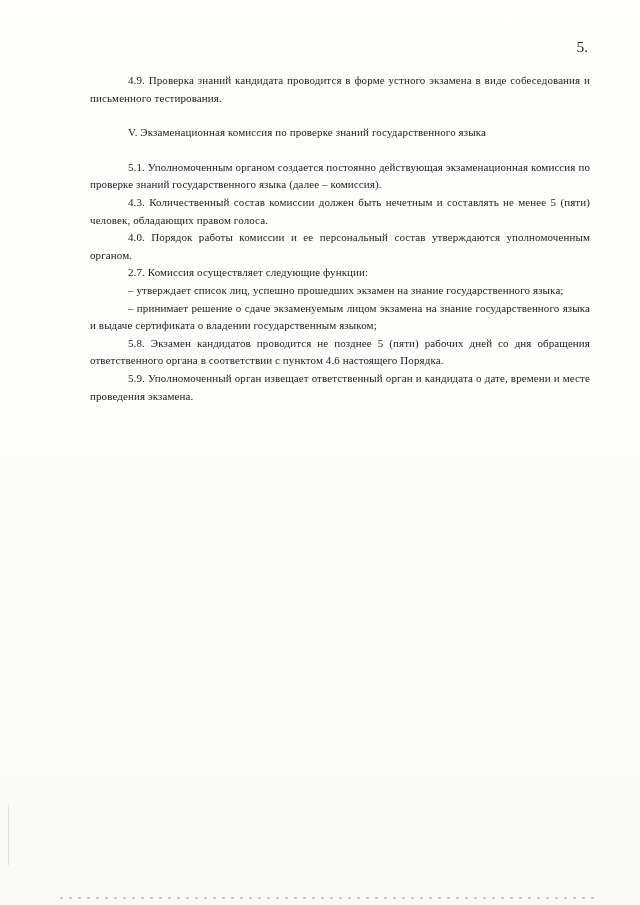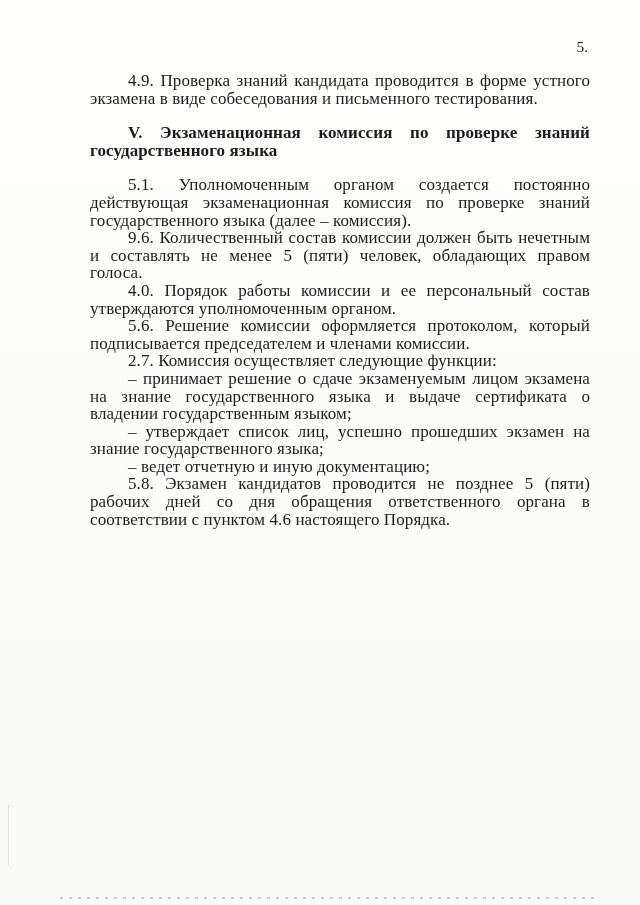"4.9. Проверка знаний кандидата" .content { font-size: 17px -> 11px }
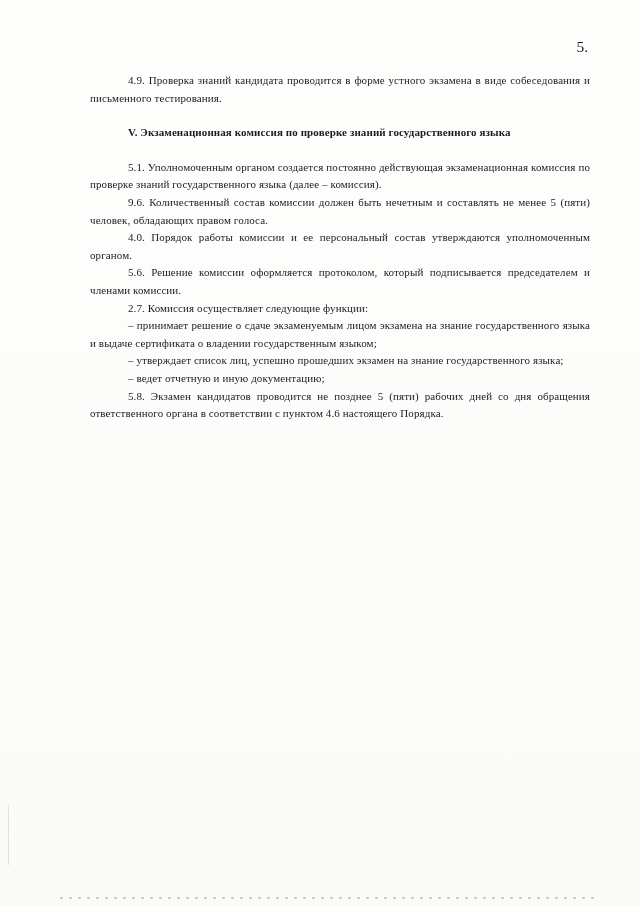"V. Экзаменационная комиссия по проверке" .section-heading { font-weight: bold -> normal }
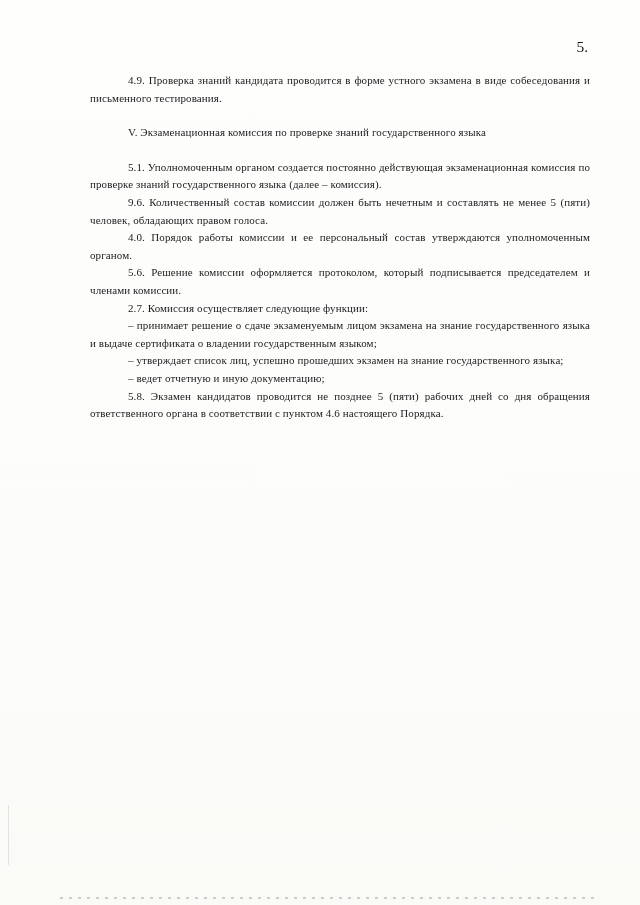"9.6. Количественный состав комиссии" p { text: 9.6 -> 4.3 }
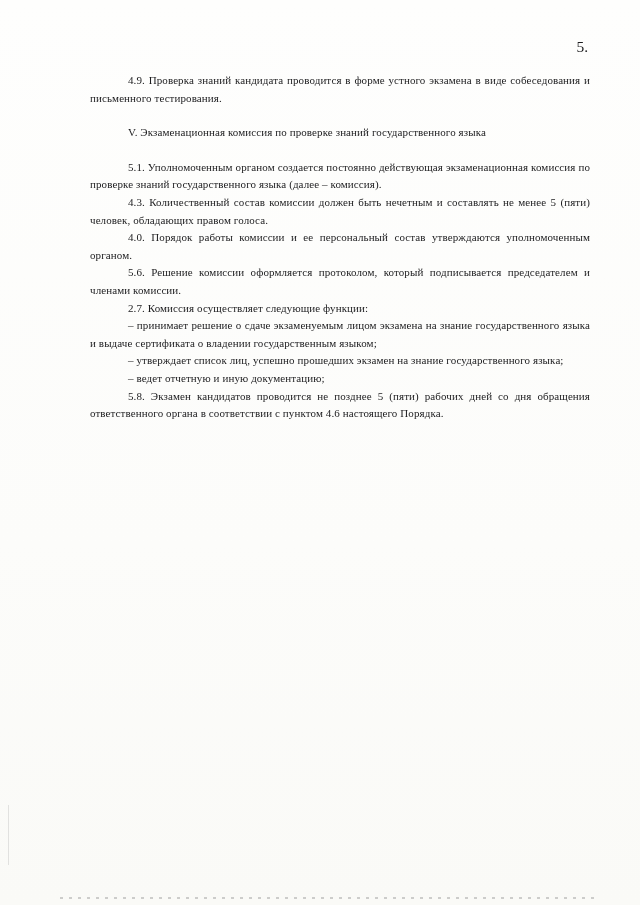"5.6. Решение комиссии оформляется" p { html: <p>5.6. Решение комиссии оформляется протоколом, который подписывается председателем и членами комиссии.</p> -> none }
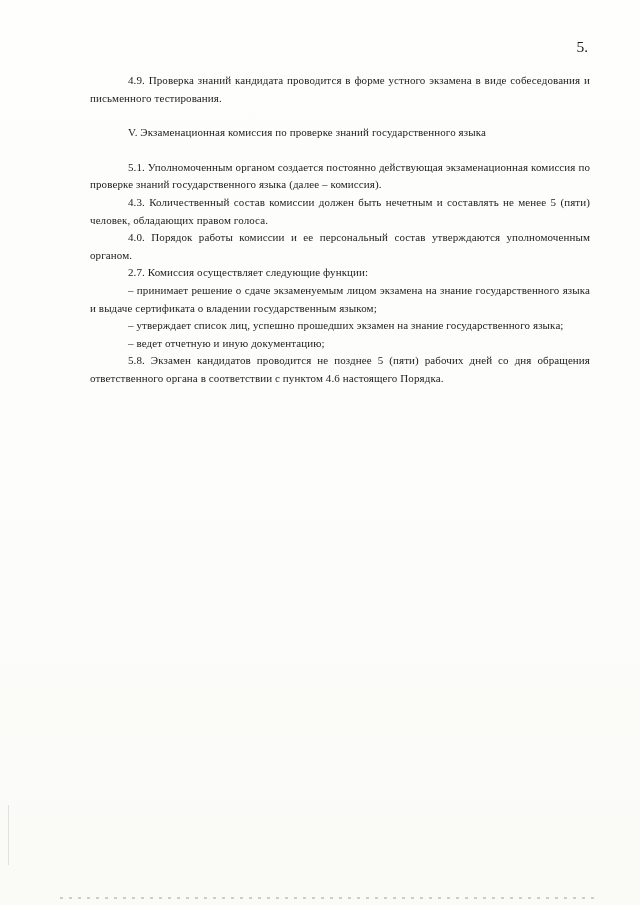"– принимает решение о сдаче" p { order: before "– утверждает список лиц, успешно" -> after "– утверждает список лиц, успешно" }
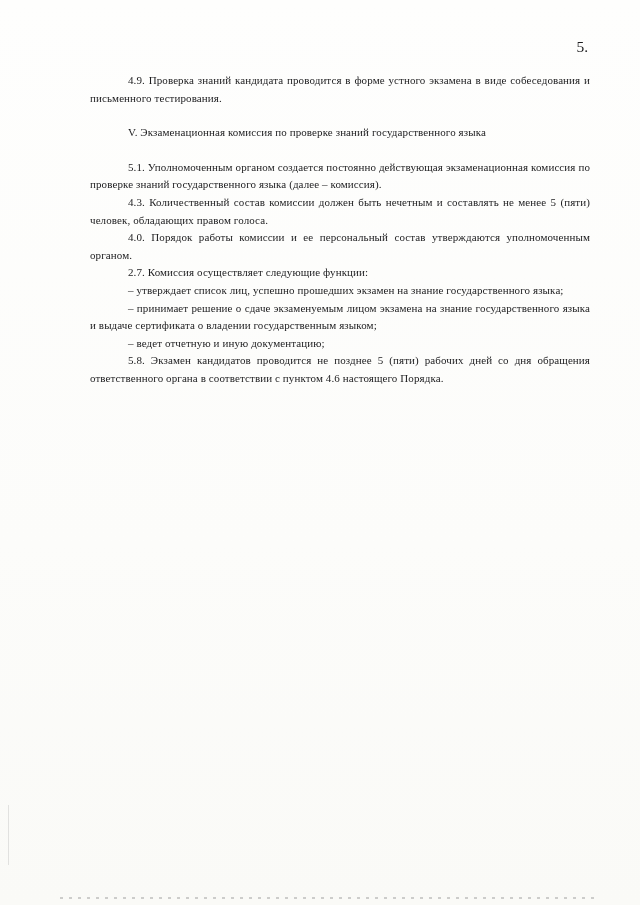"– ведет отчетную и иную" p { html: <p>– ведет отчетную и иную документацию;</p> -> none }
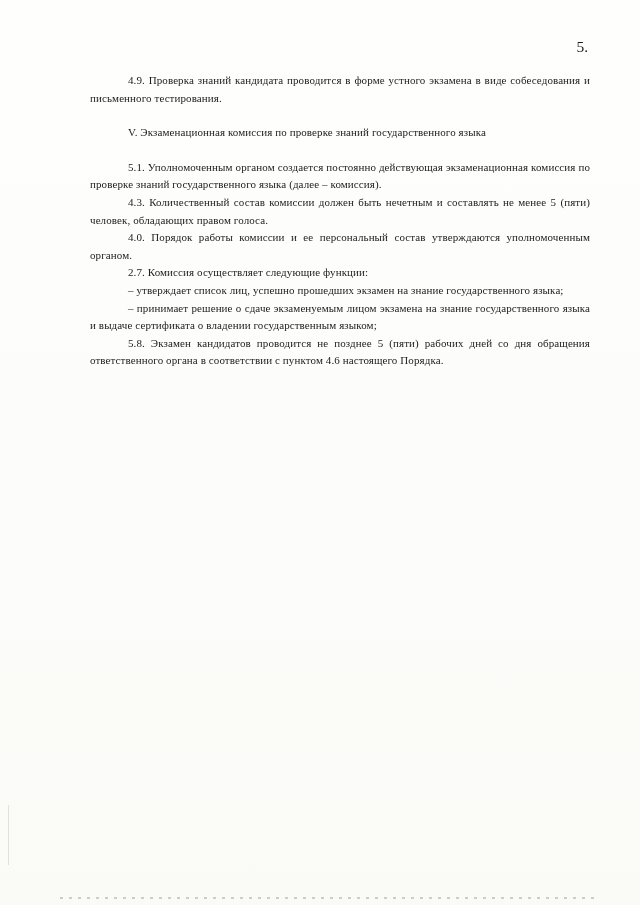"5.9. Уполномоченный орган извещает" p { html: none -> <p>5.9. Уполномоченный орган извещает ответственный орган и кандидата о дате, времени и месте проведения экзамена.</p> }
